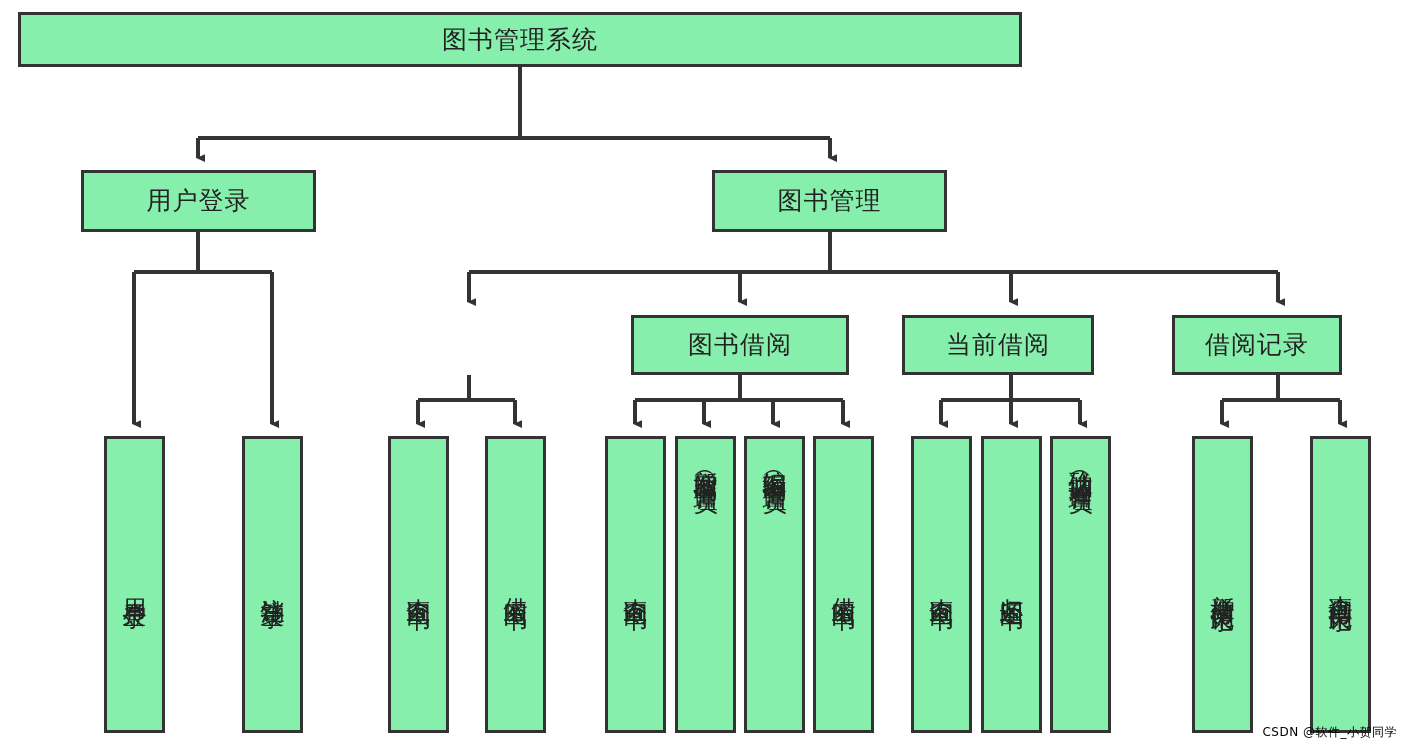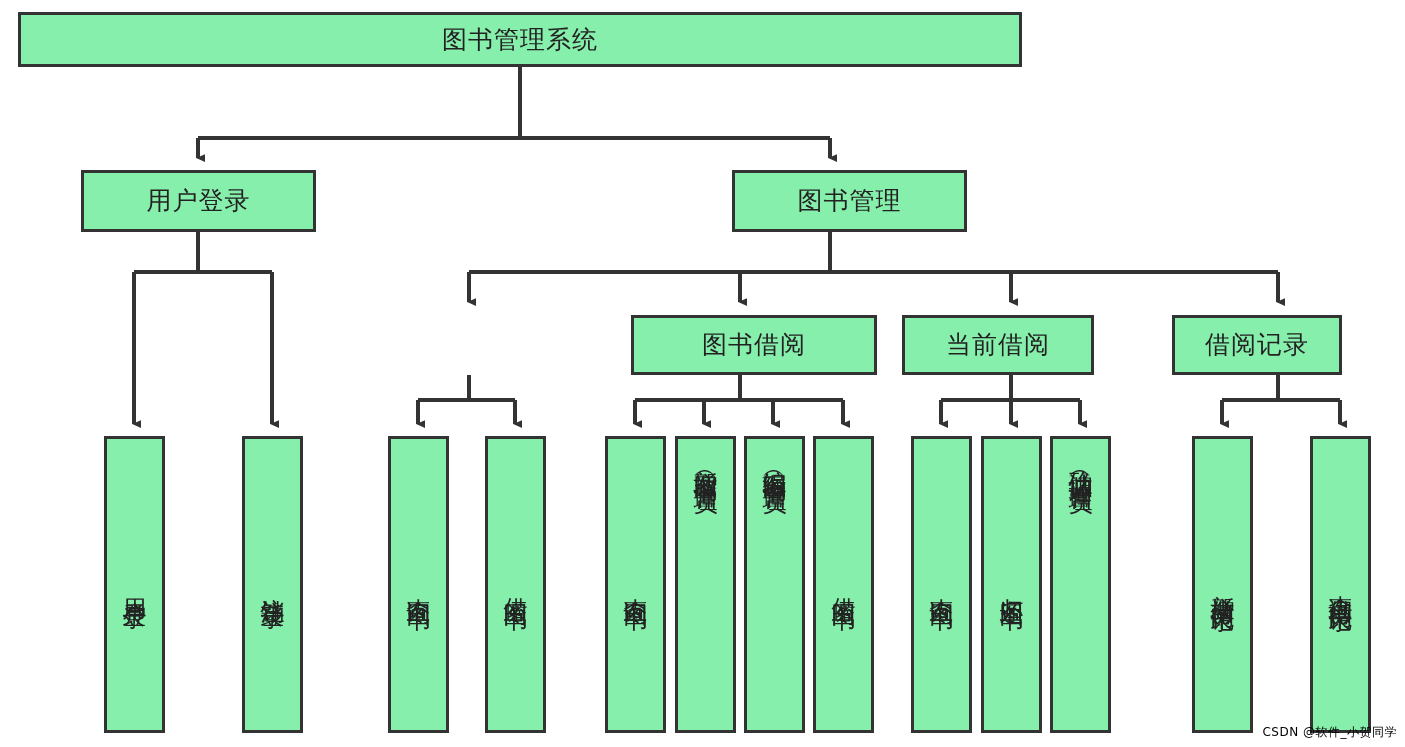"图书管理" div.node { margin-left: 20px -> none }
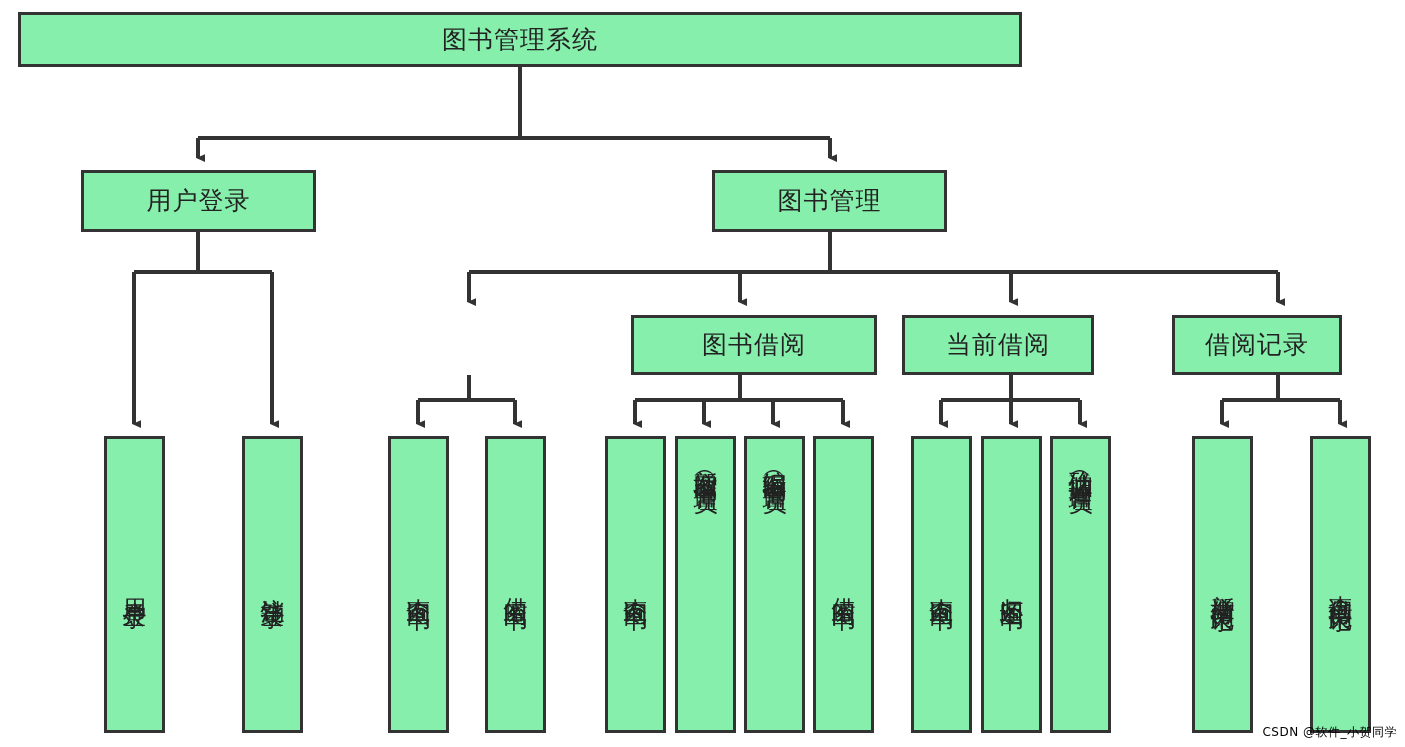"图书借阅" div.node { width: 246px -> 218px }
